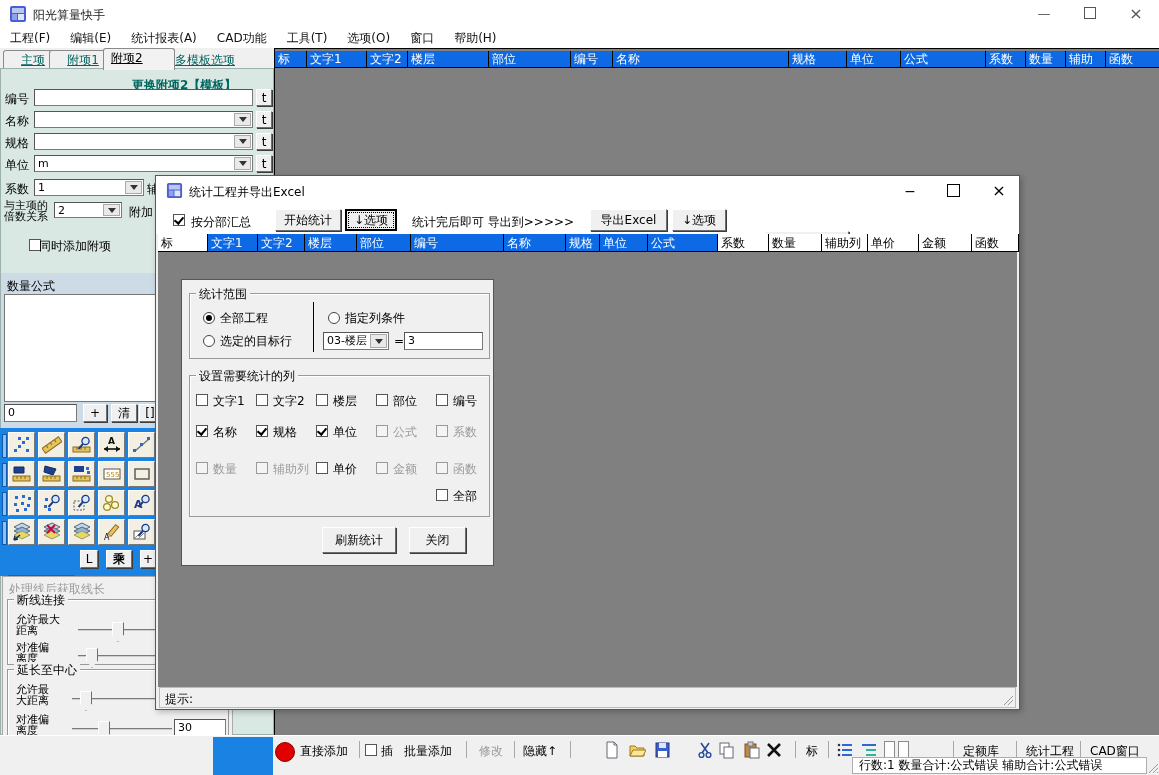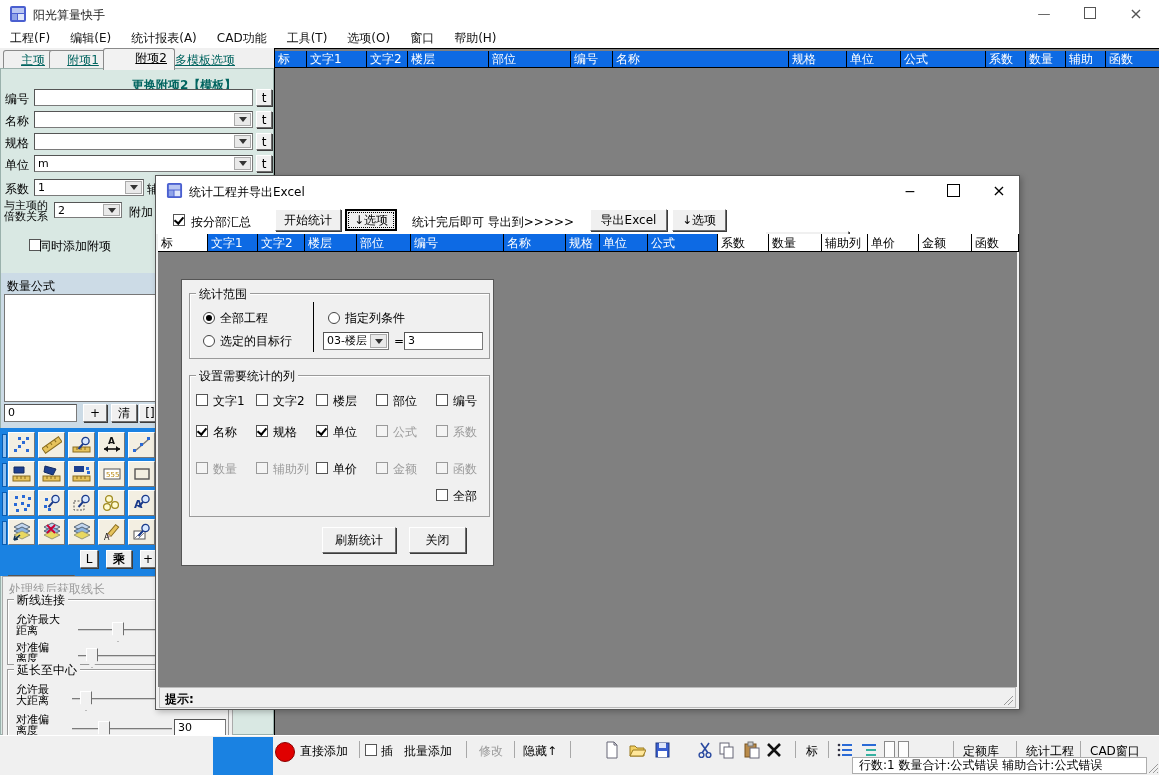"附项2" span.tab { text-align: right -> left }
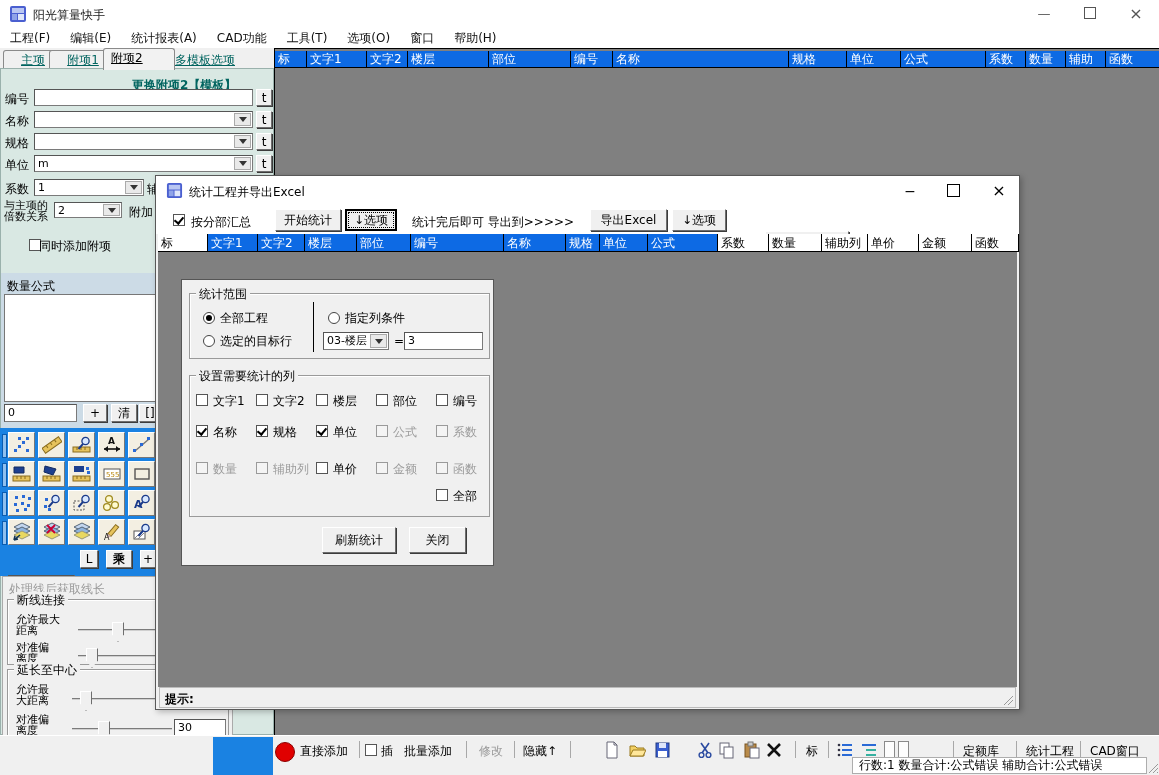"提示:" span.abs { font-weight: bold -> none }
